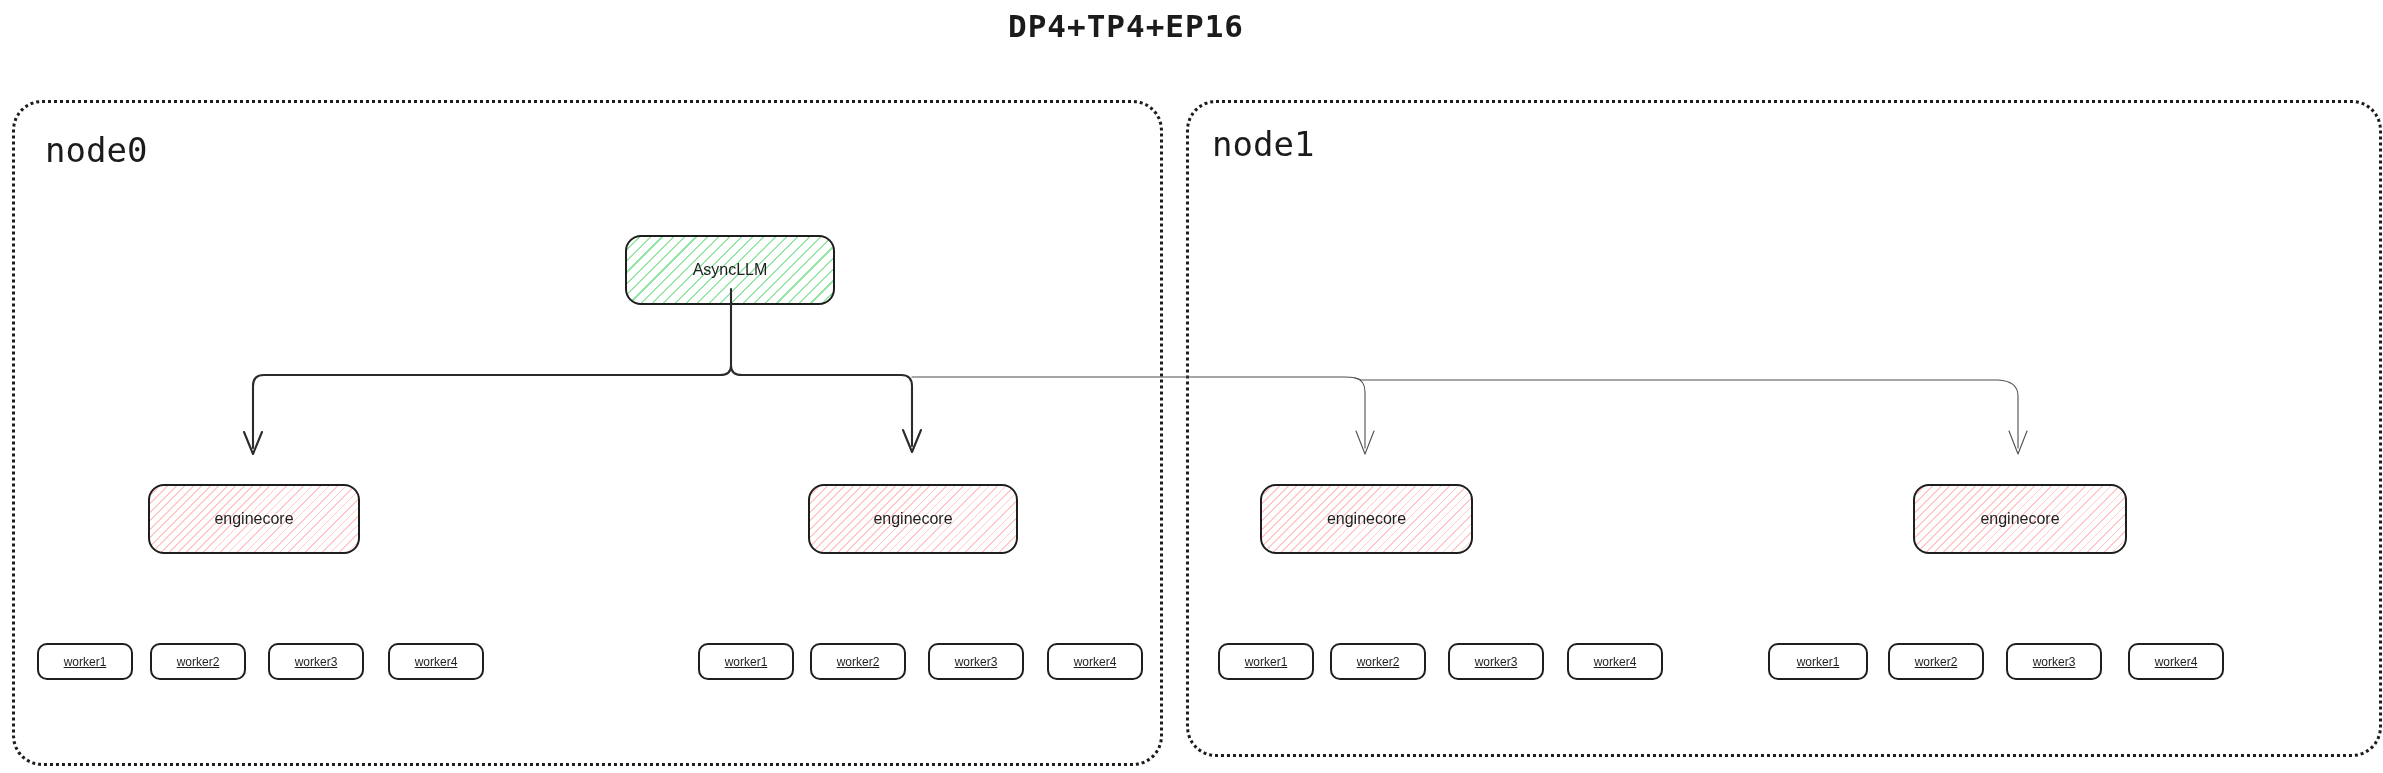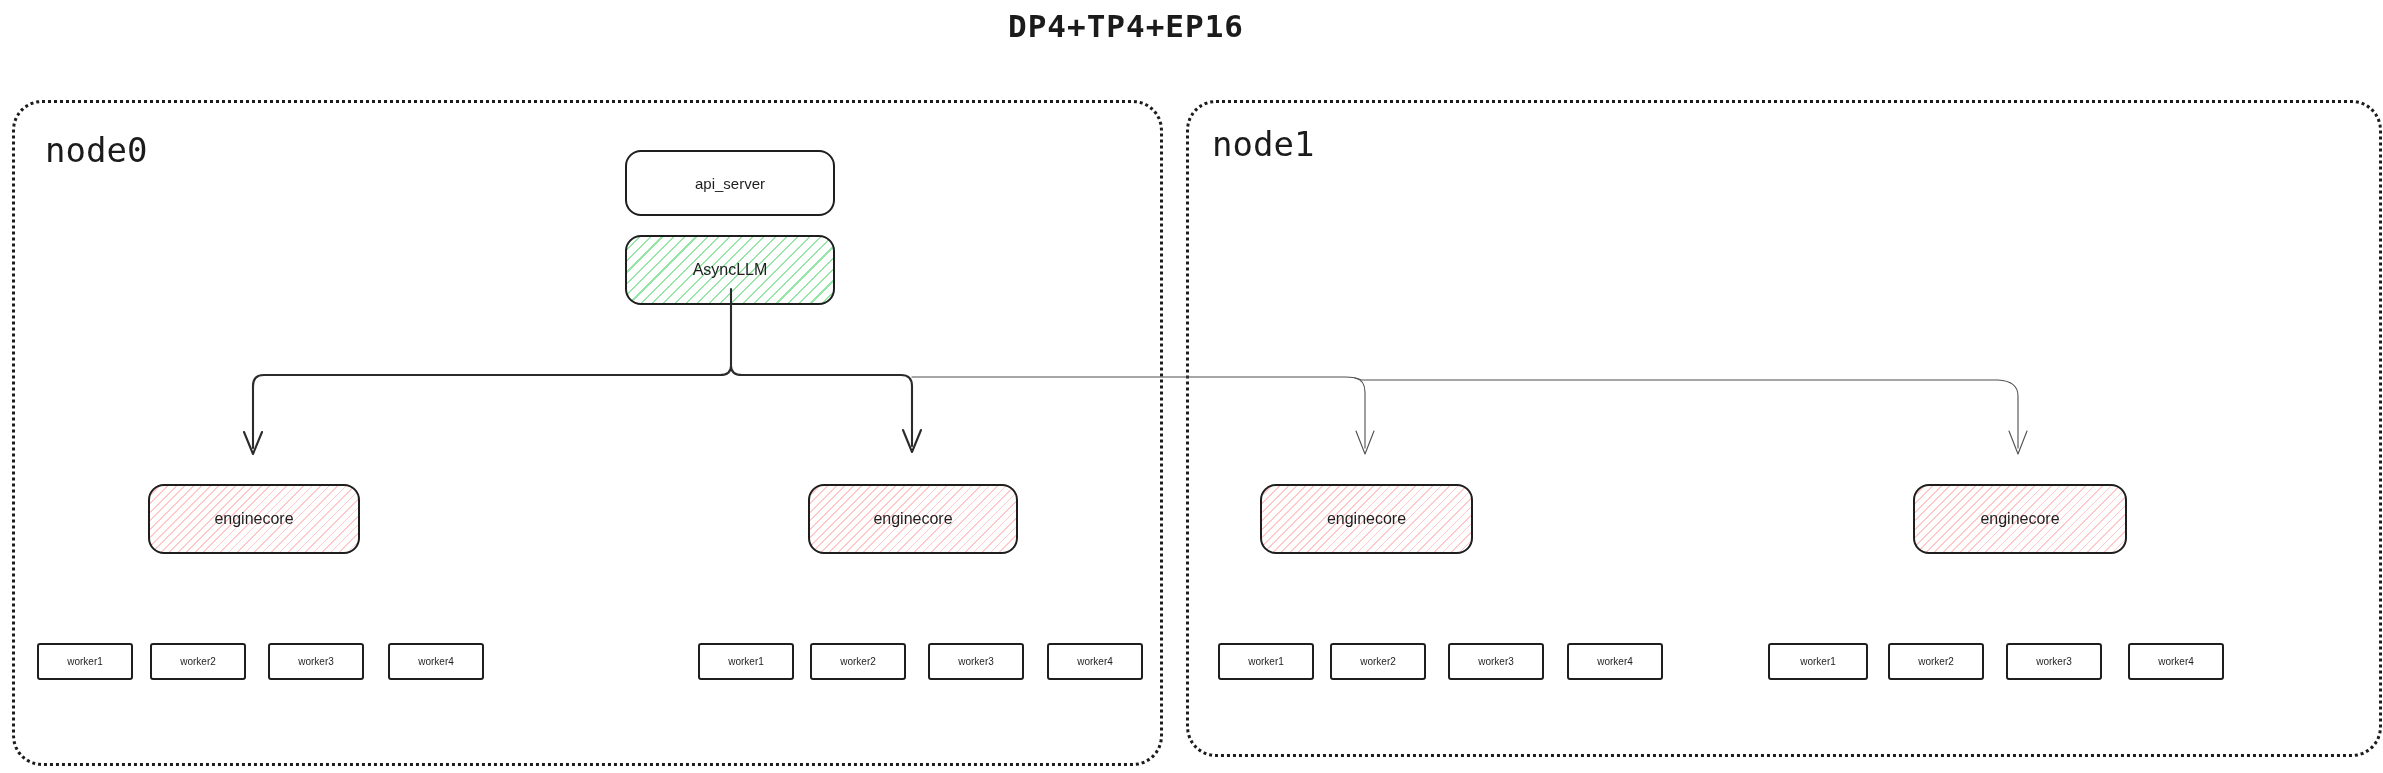"api_server" div.rbox { html: <div> <span>api_server</span> </div> -> none }
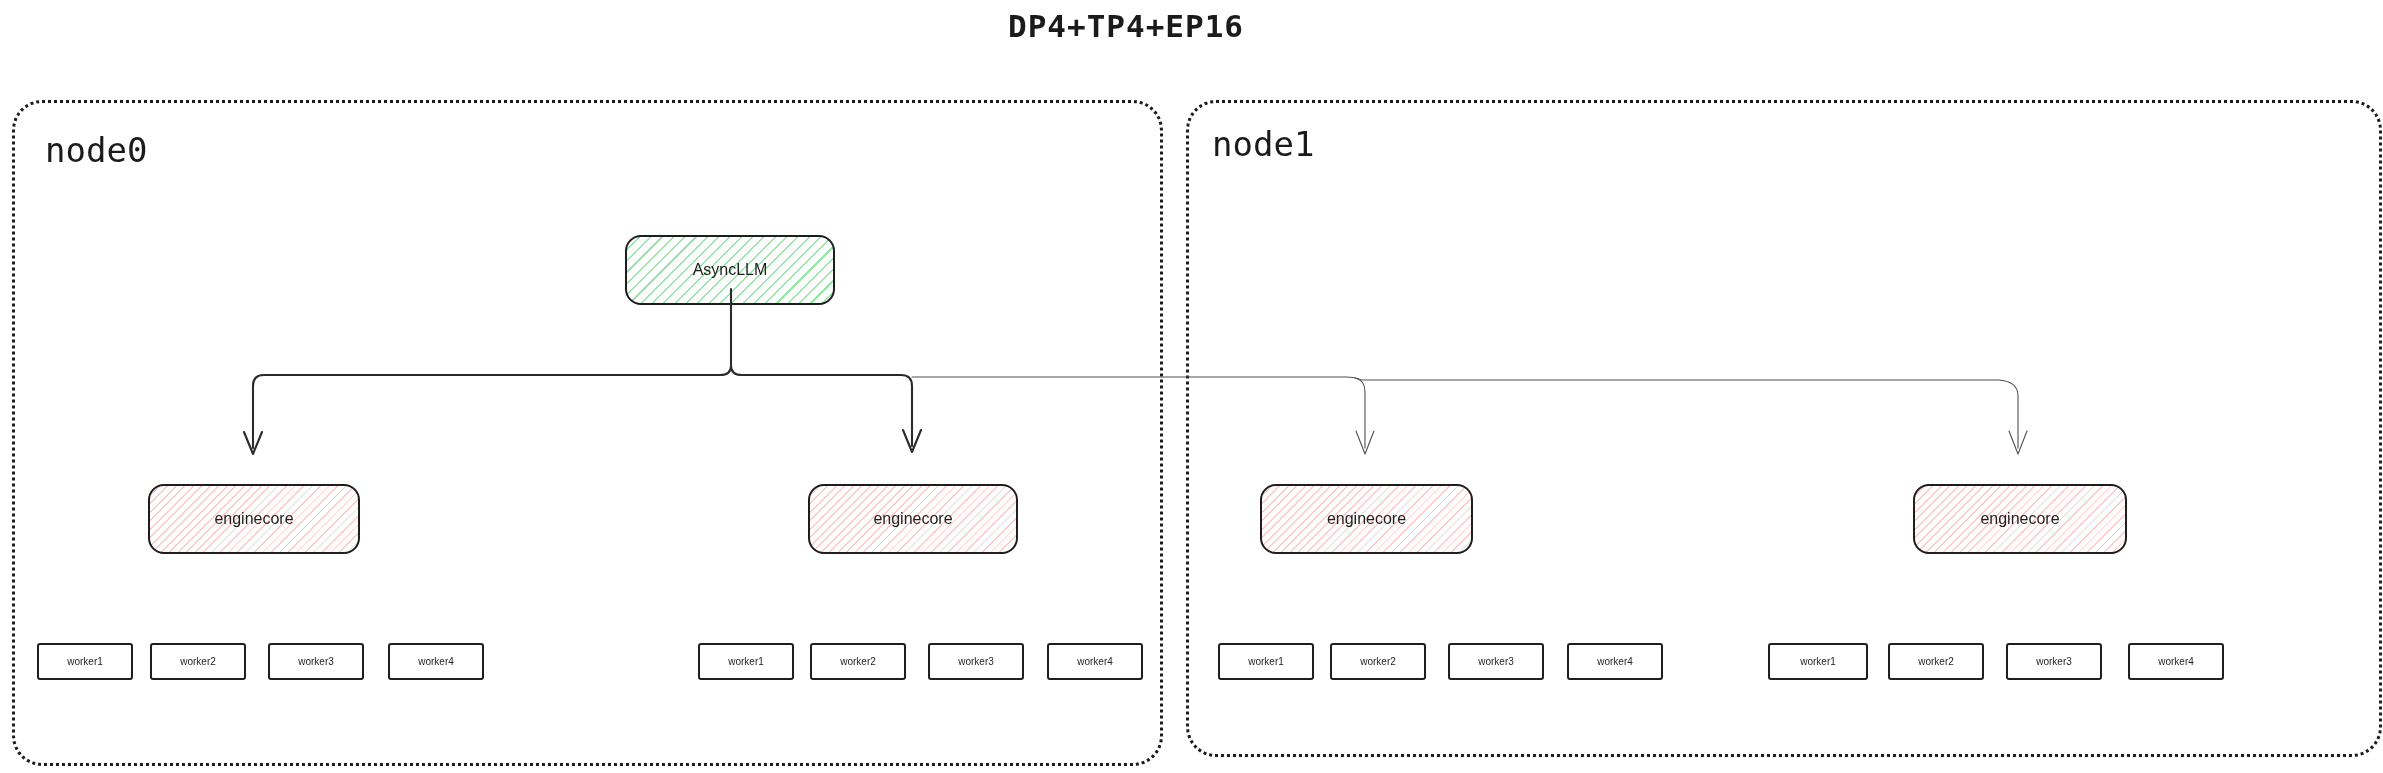"worker1" .worker { border-radius: 3px -> 10px; font-size: 10px -> 12px; text-decoration: none -> underline }
